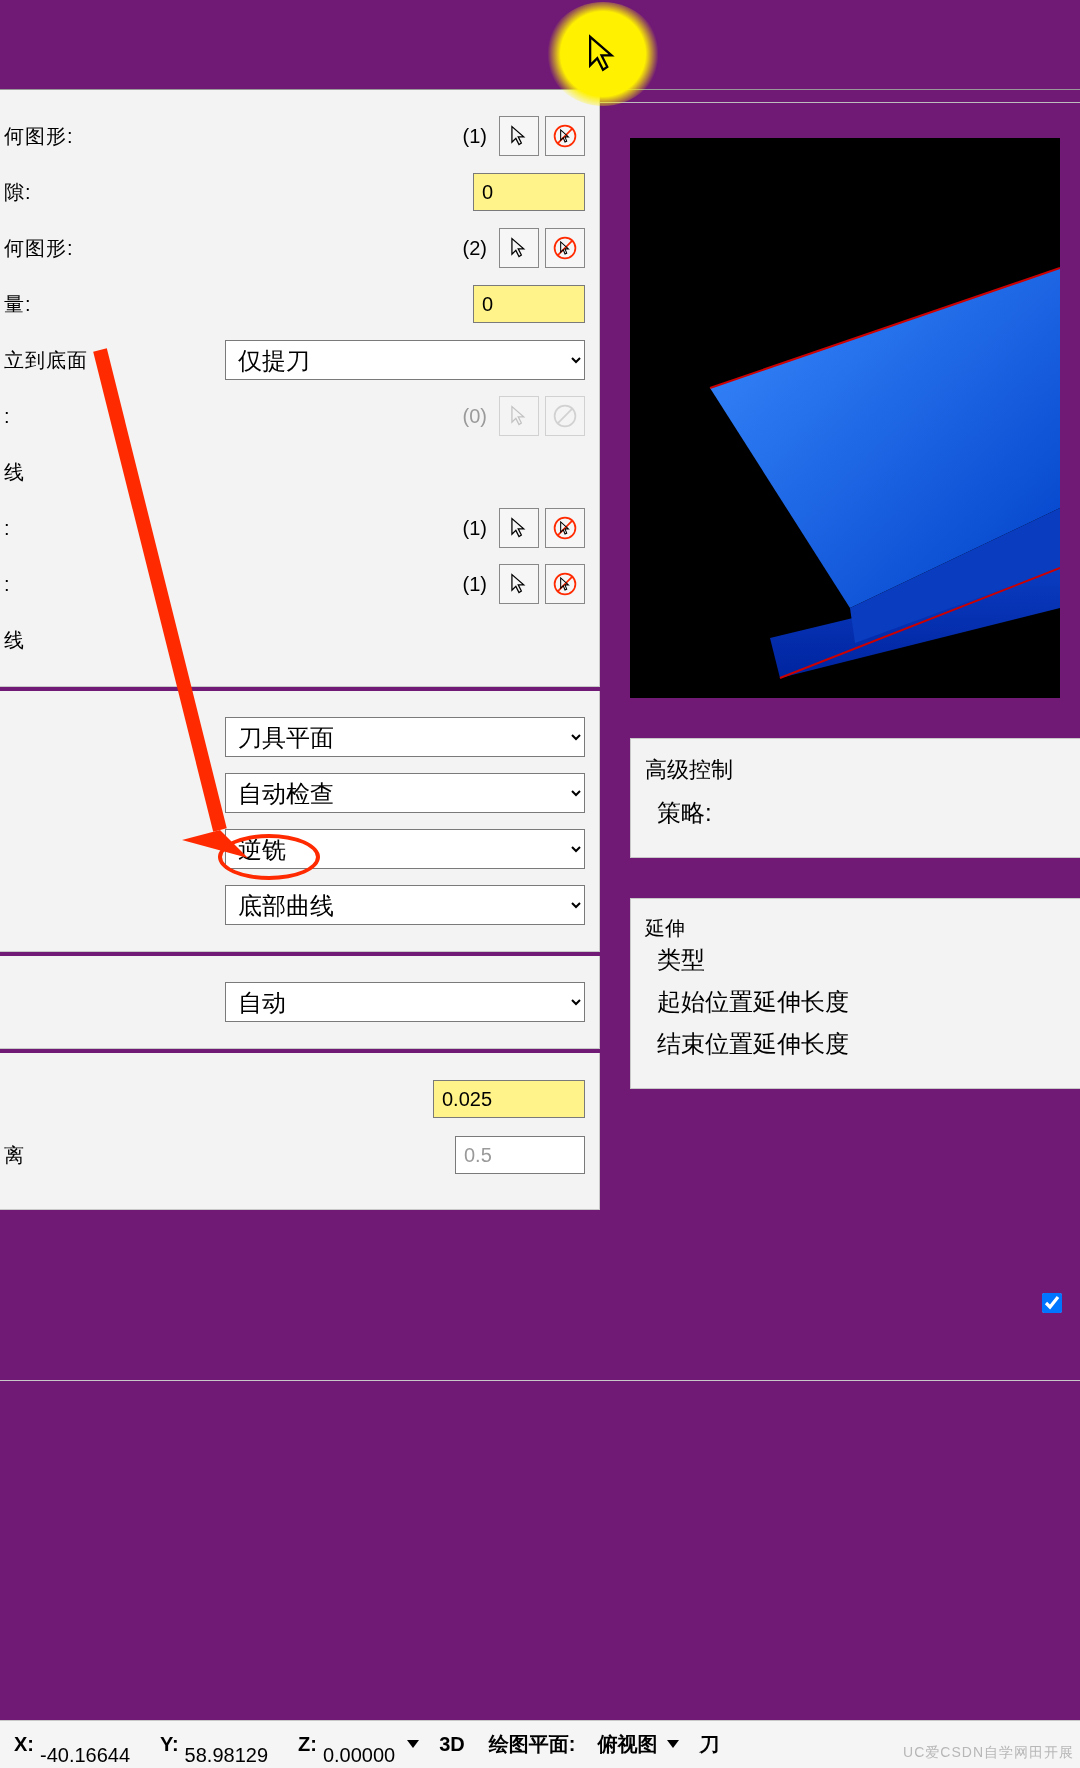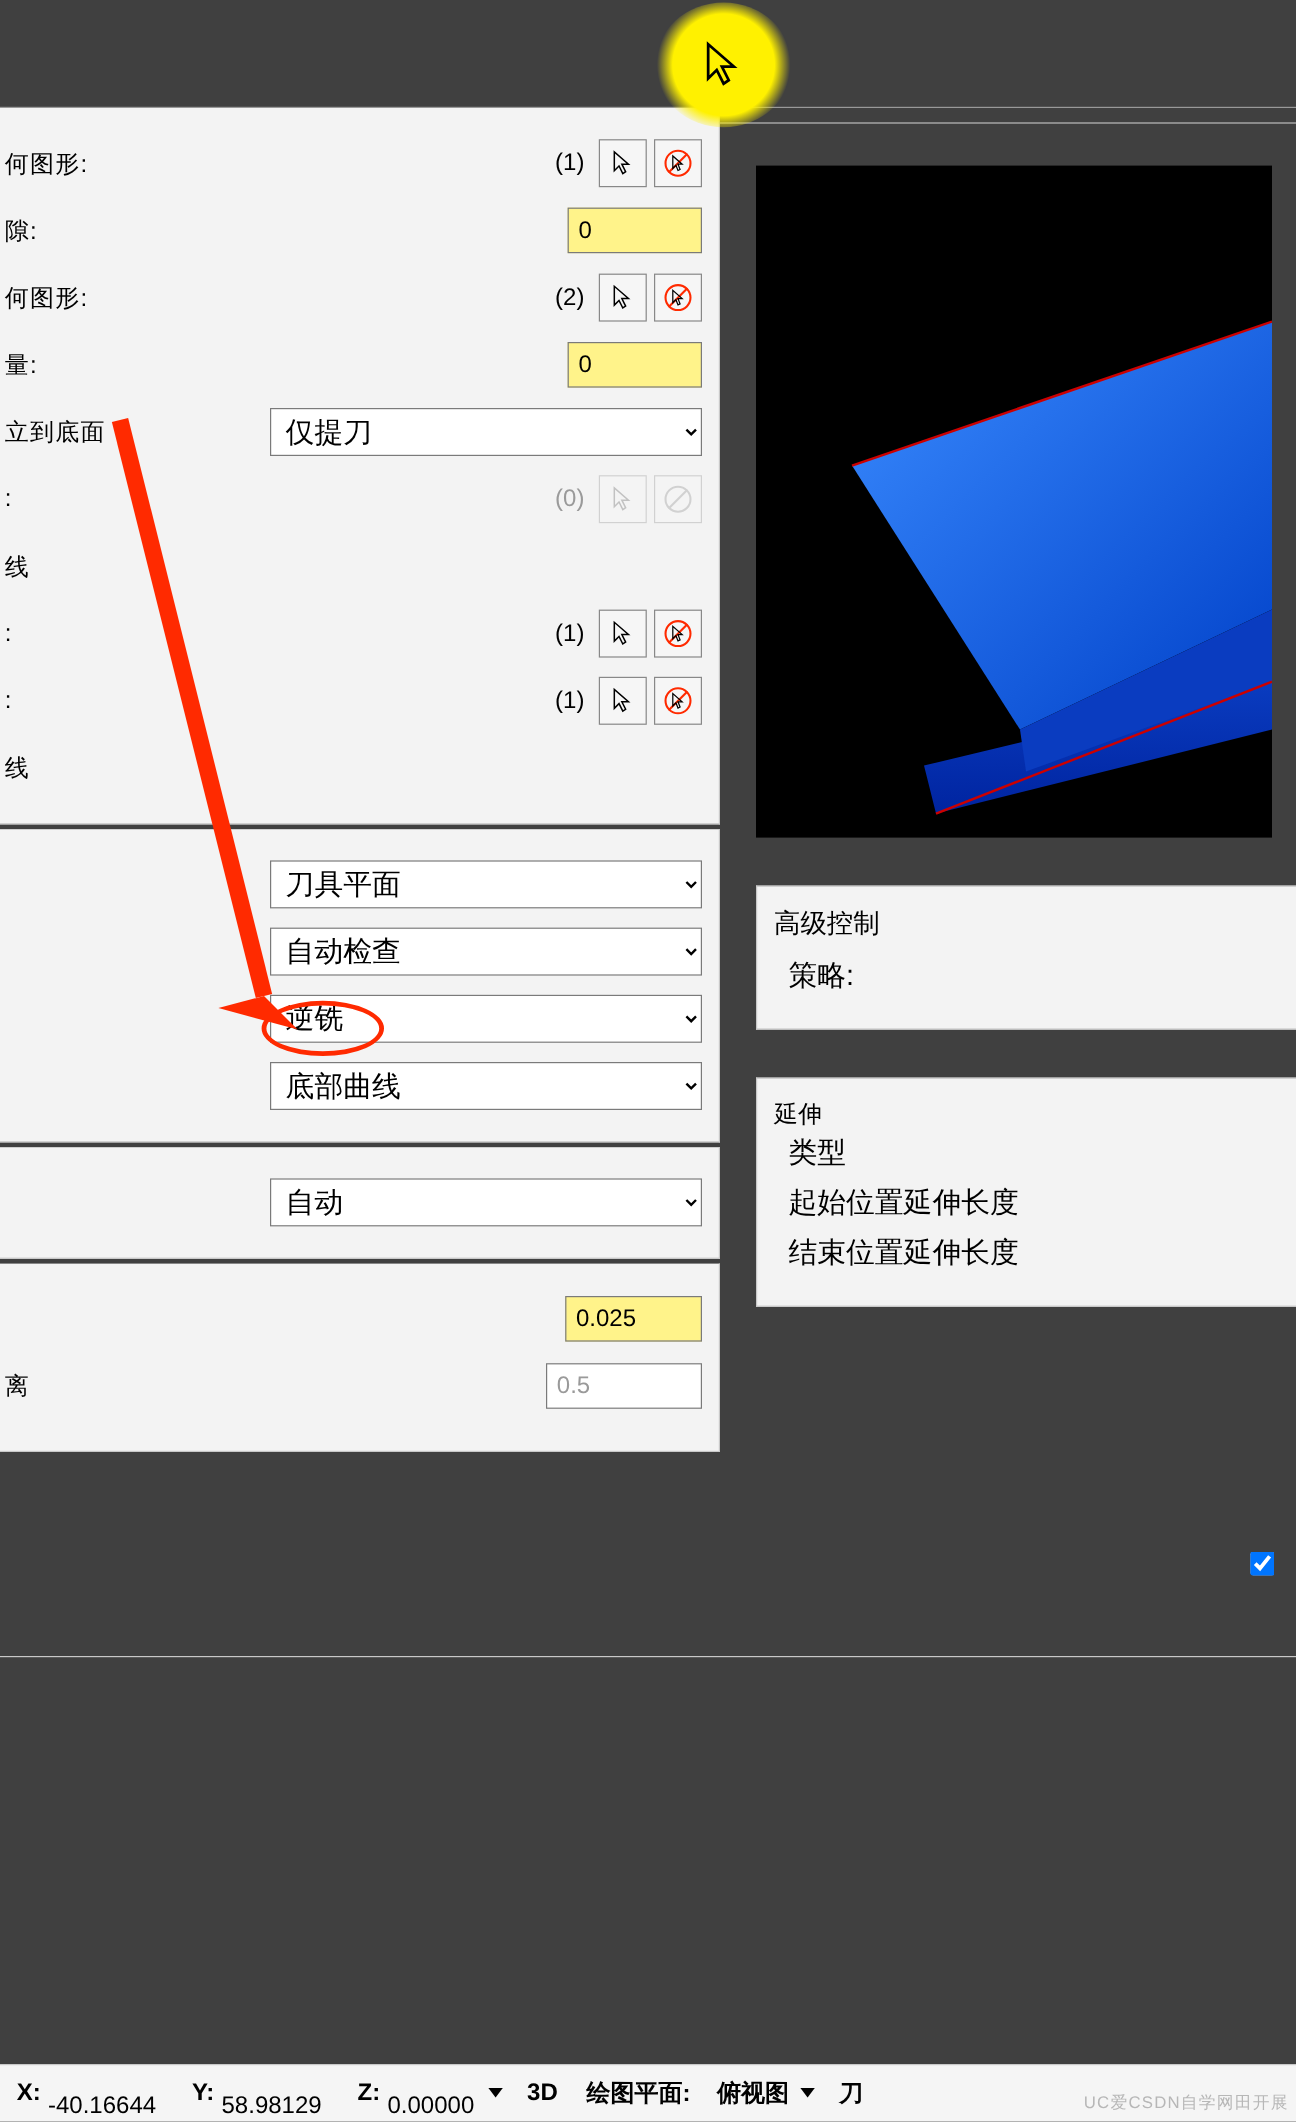"何图形:" .app { background: #404040 -> #701a75 }
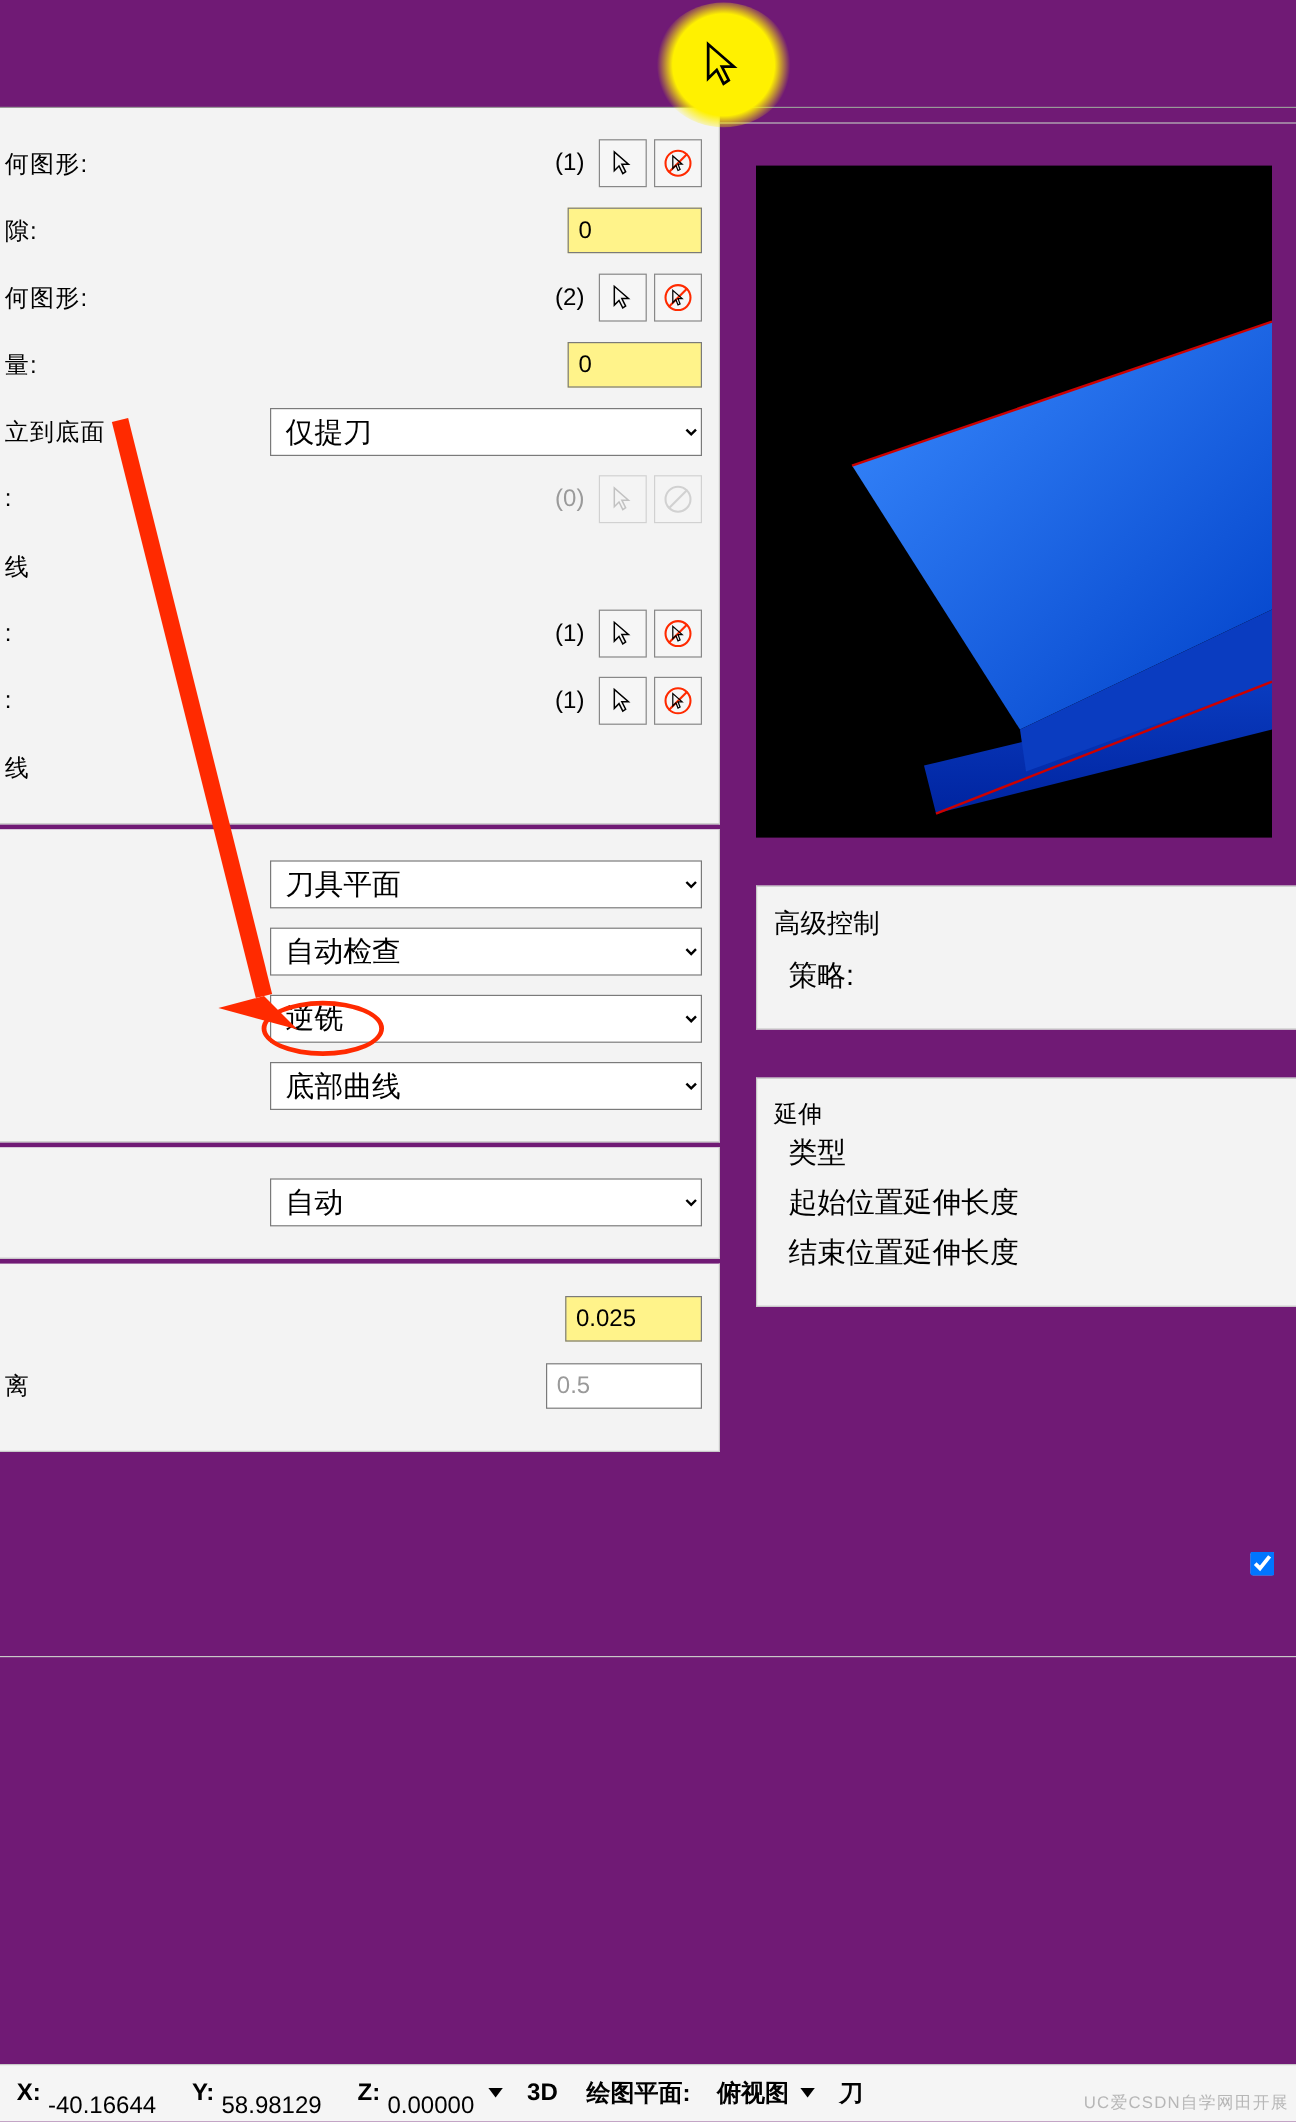"0.025" input.num { width: 114px -> 152px }
